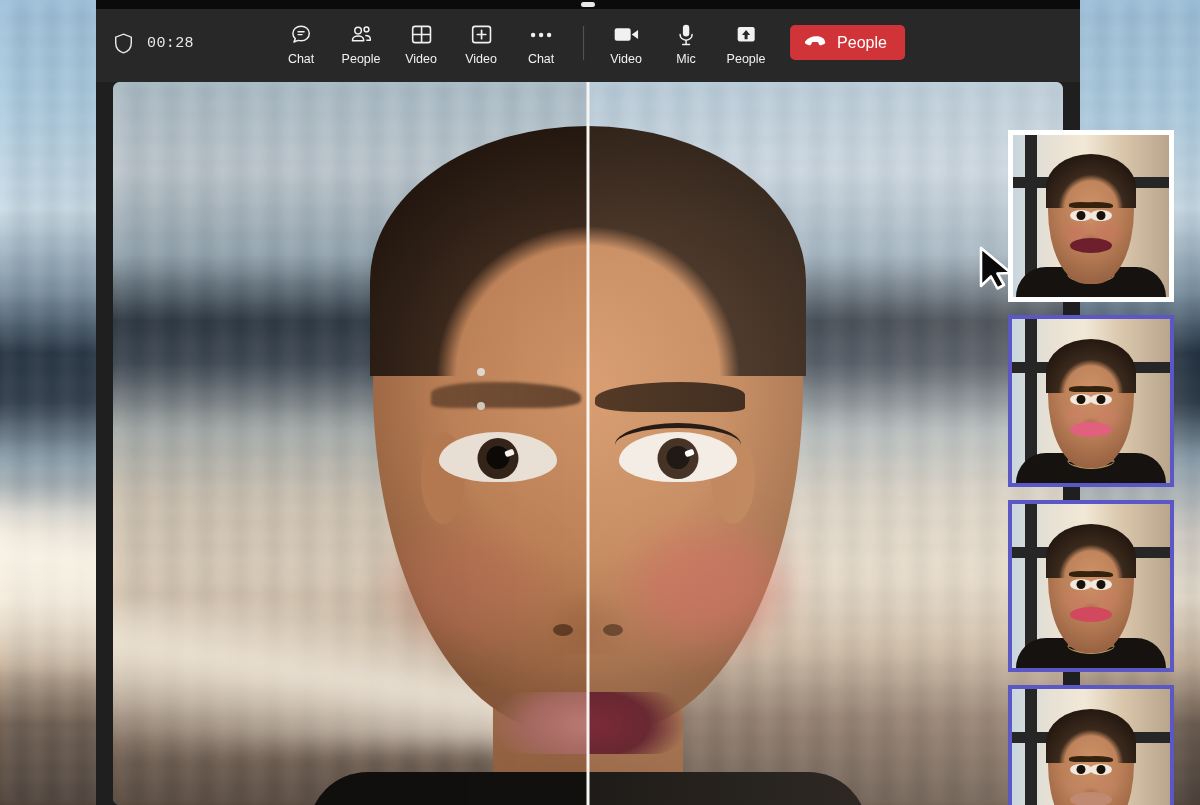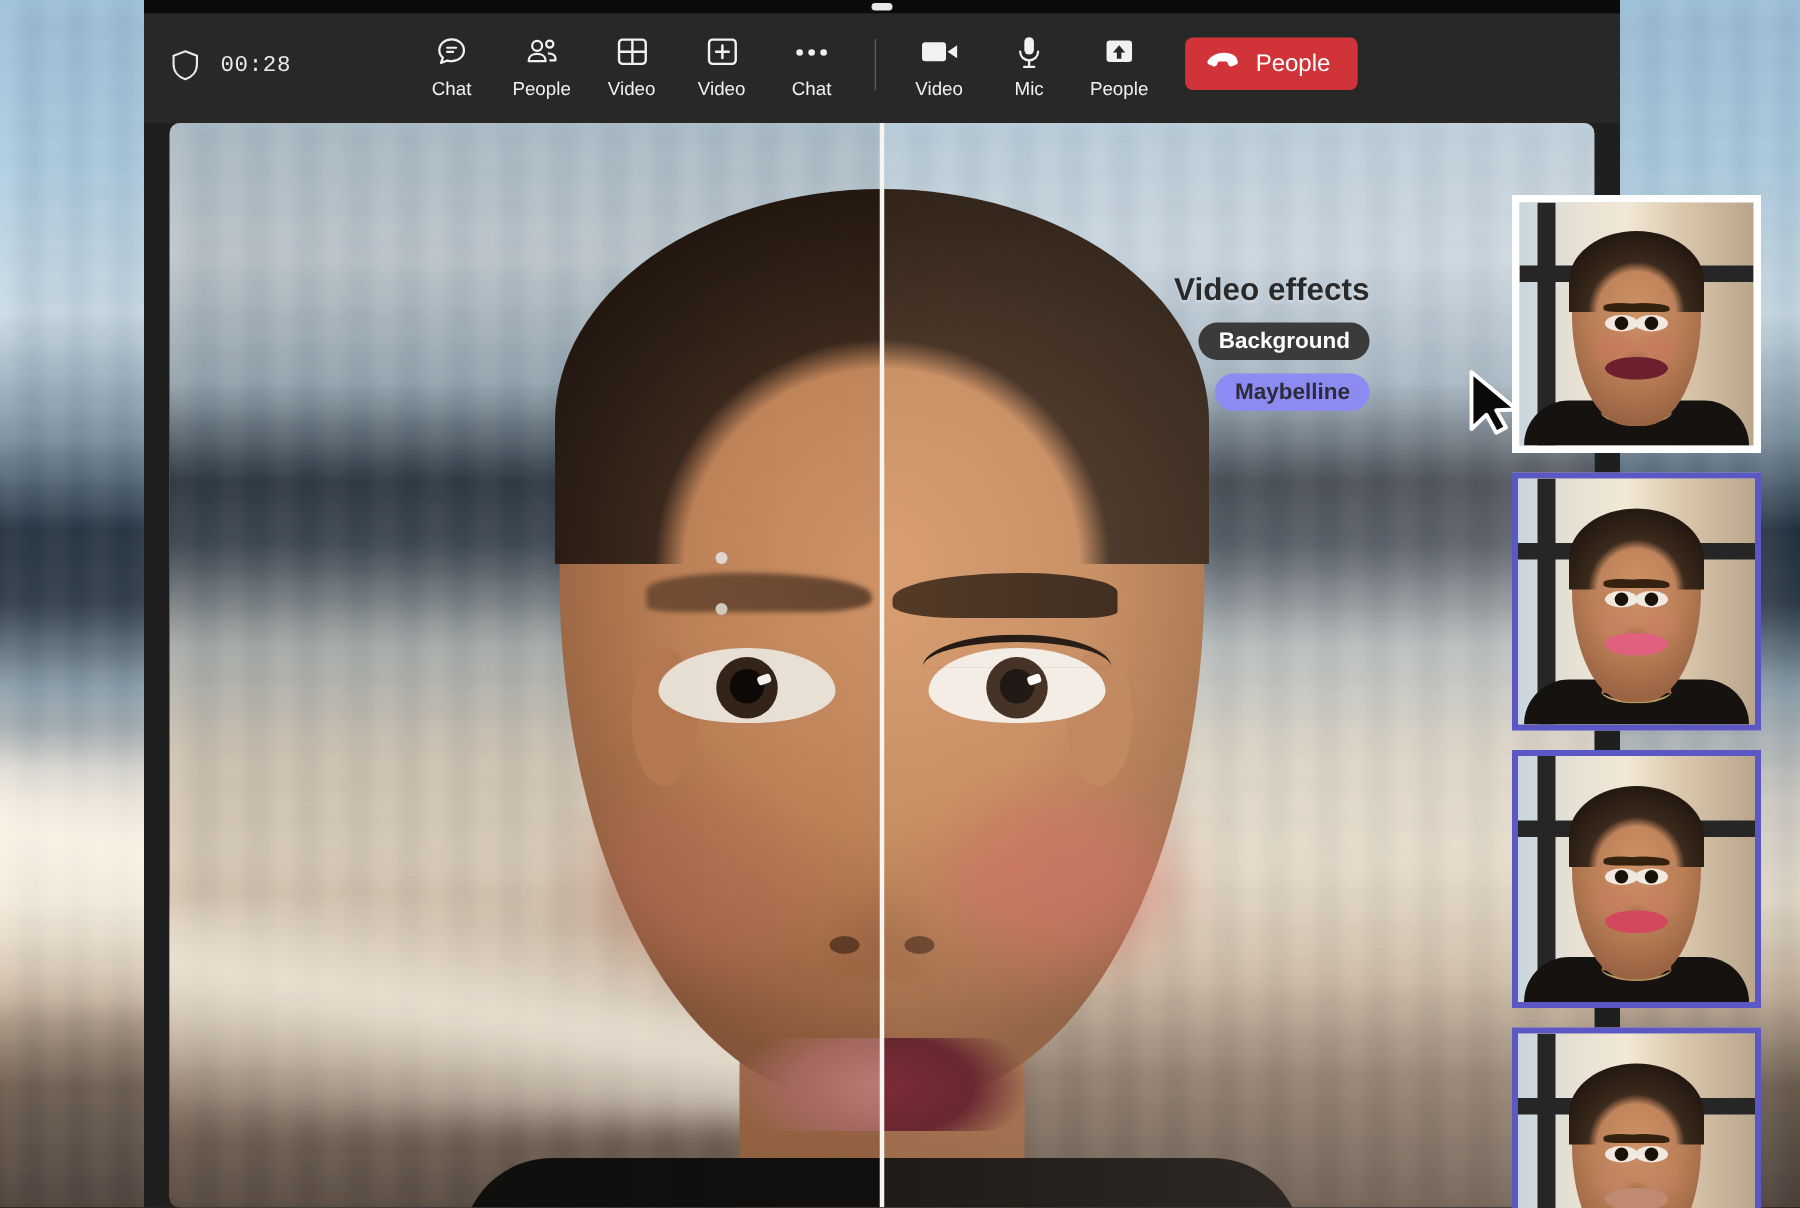"Video effects" div { html: <div> <div>Video effects</div> <button>Background</button> <button>Maybelline</button> </div> -> none }
